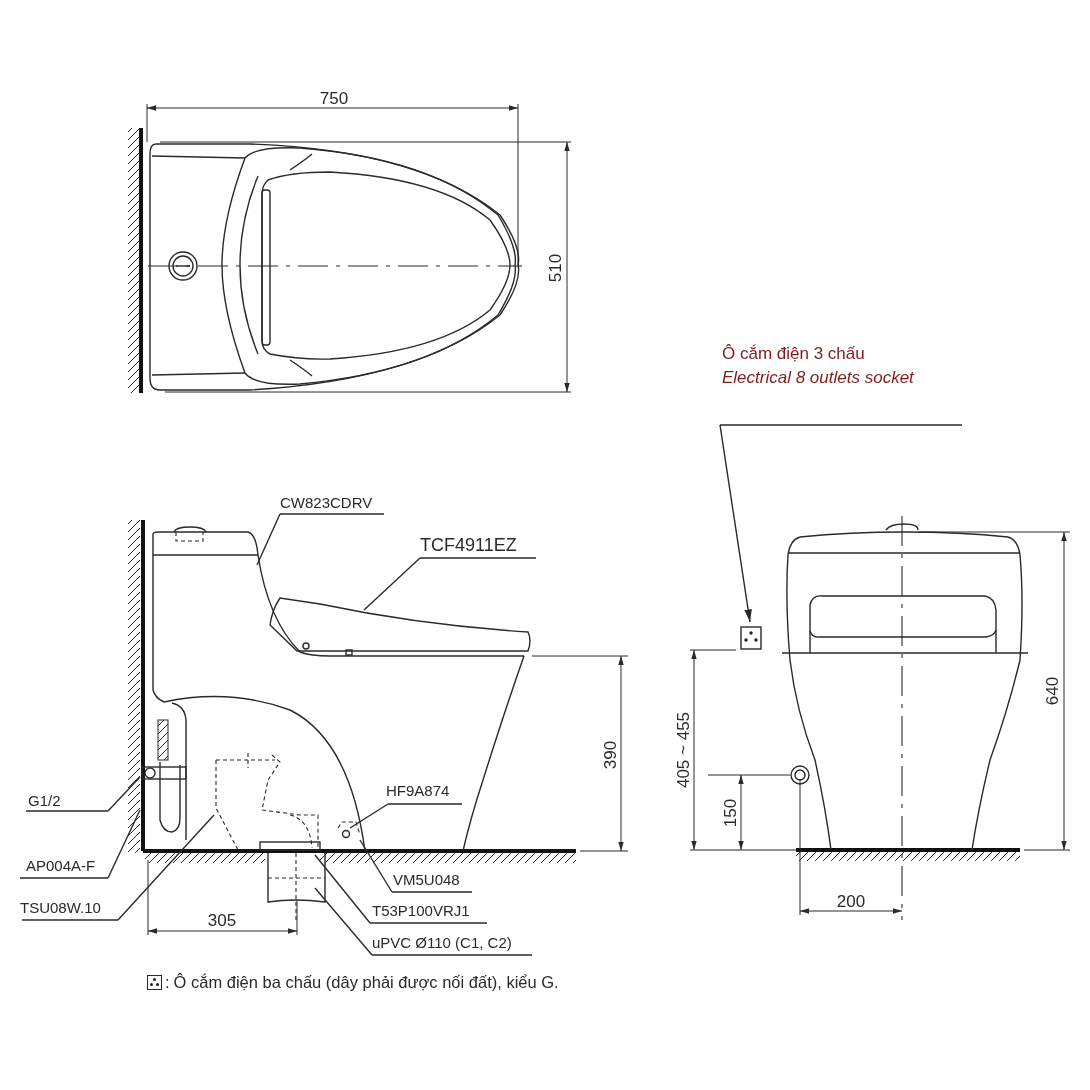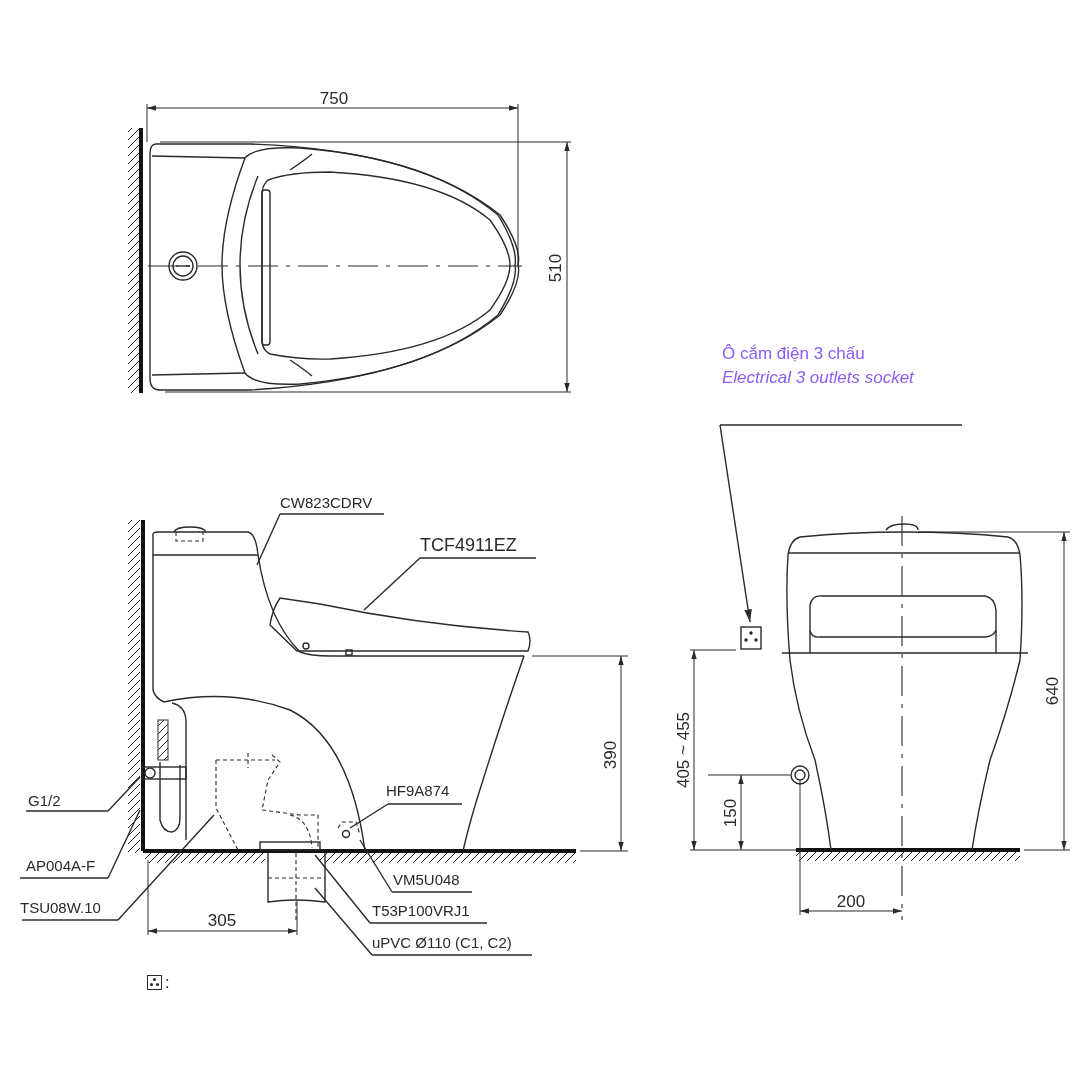"Ô cắm điện 3 chấu" .caption { color: #8b5cf6 -> #7f1d1d }
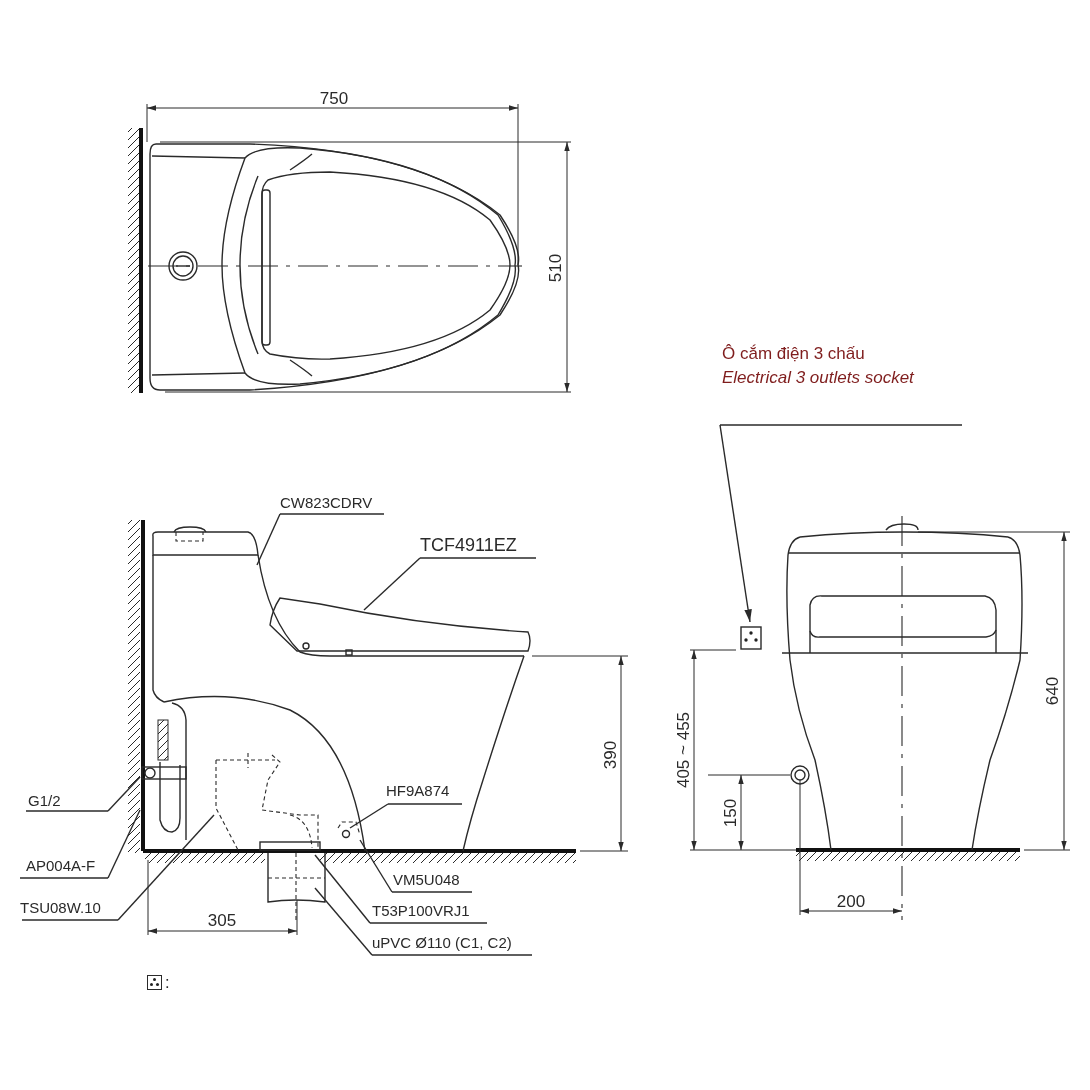"Electrical 3 outlets socket" div.en { text: 3 -> 8 }
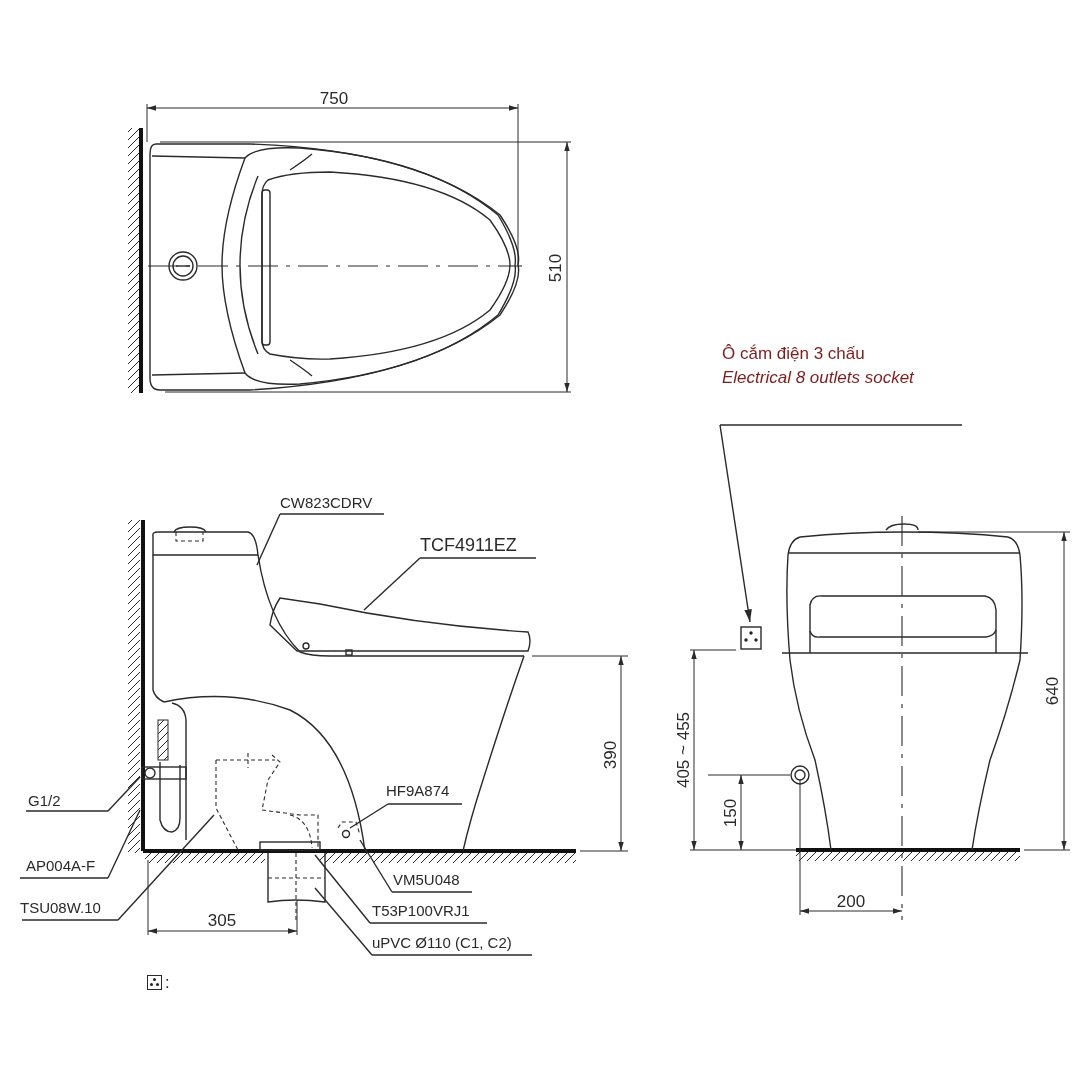"Ô cắm điện ba chấu" span { html: none -> <span>Ô cắm điện ba chấu (dây phải được nối đất), kiểu G.</span> }
